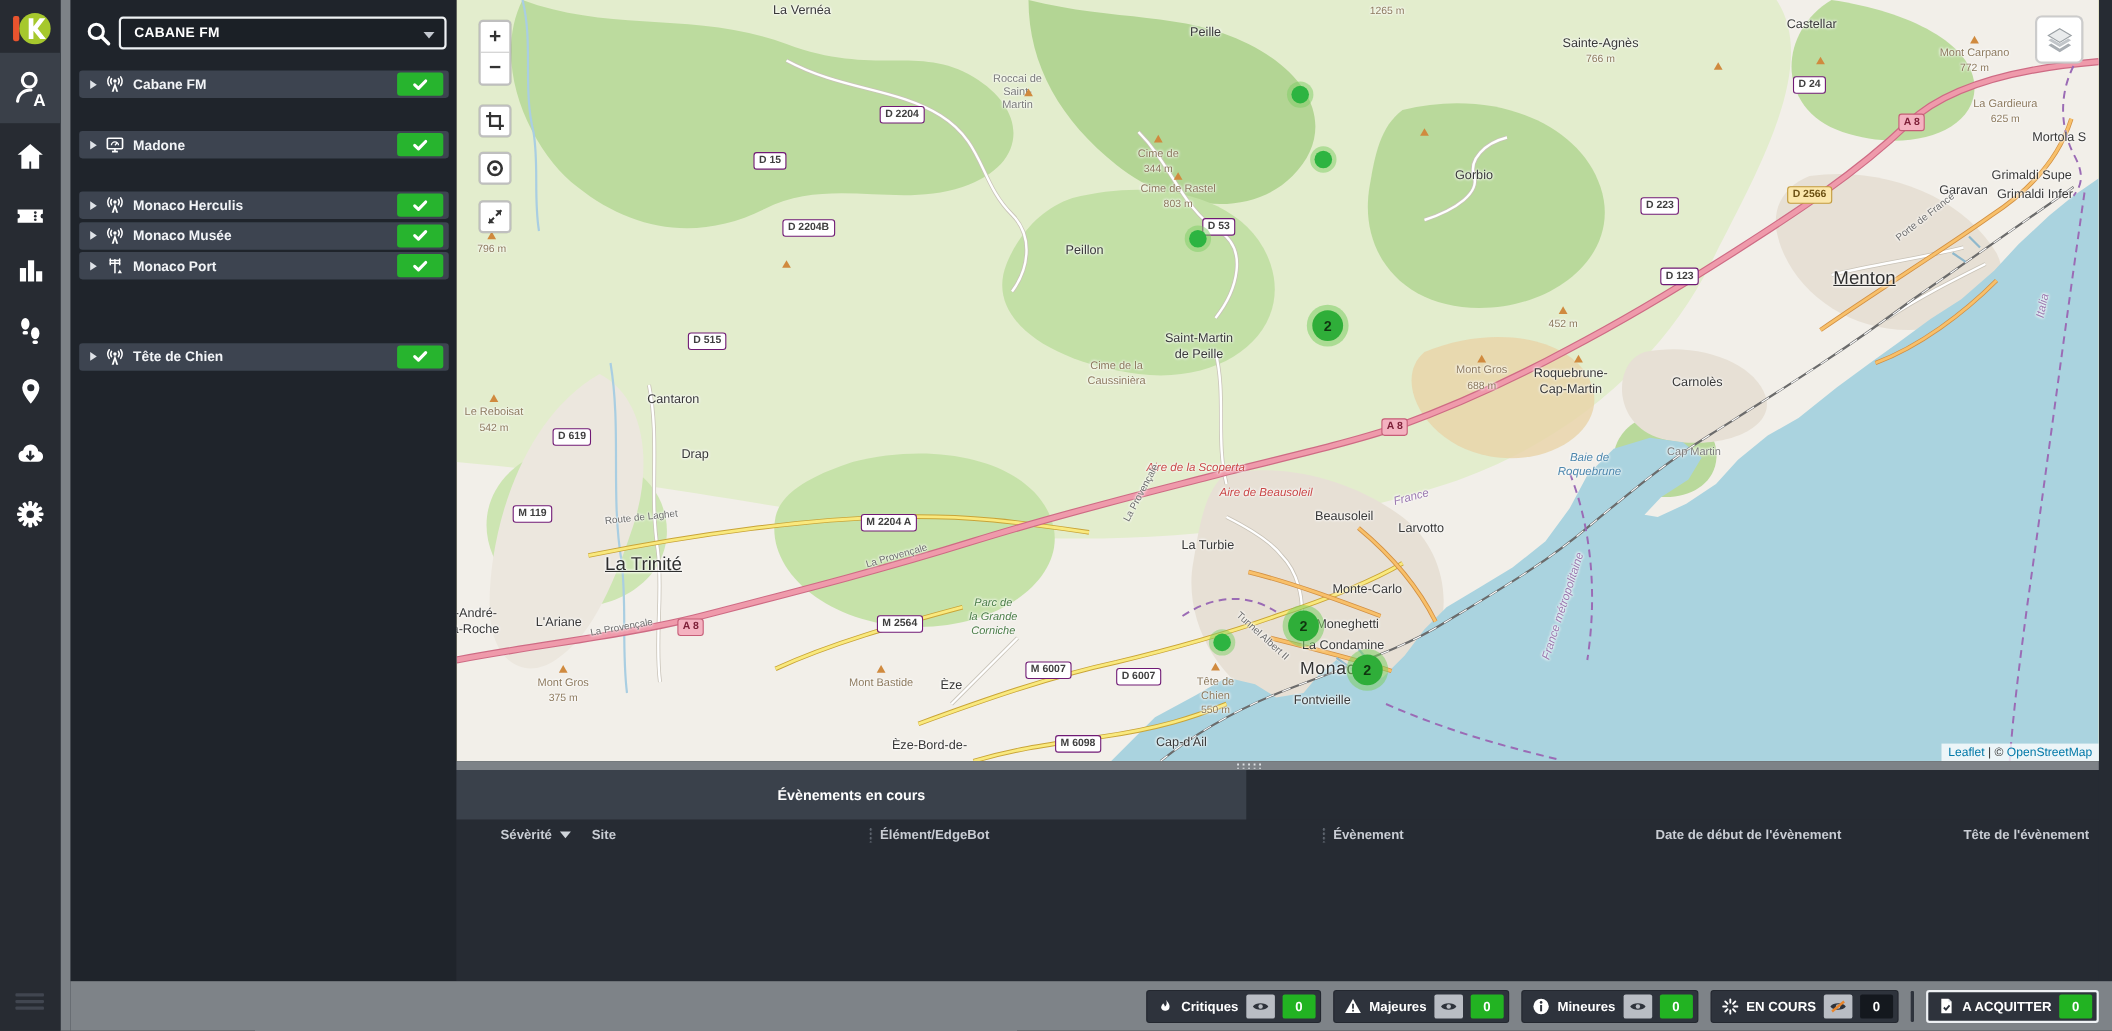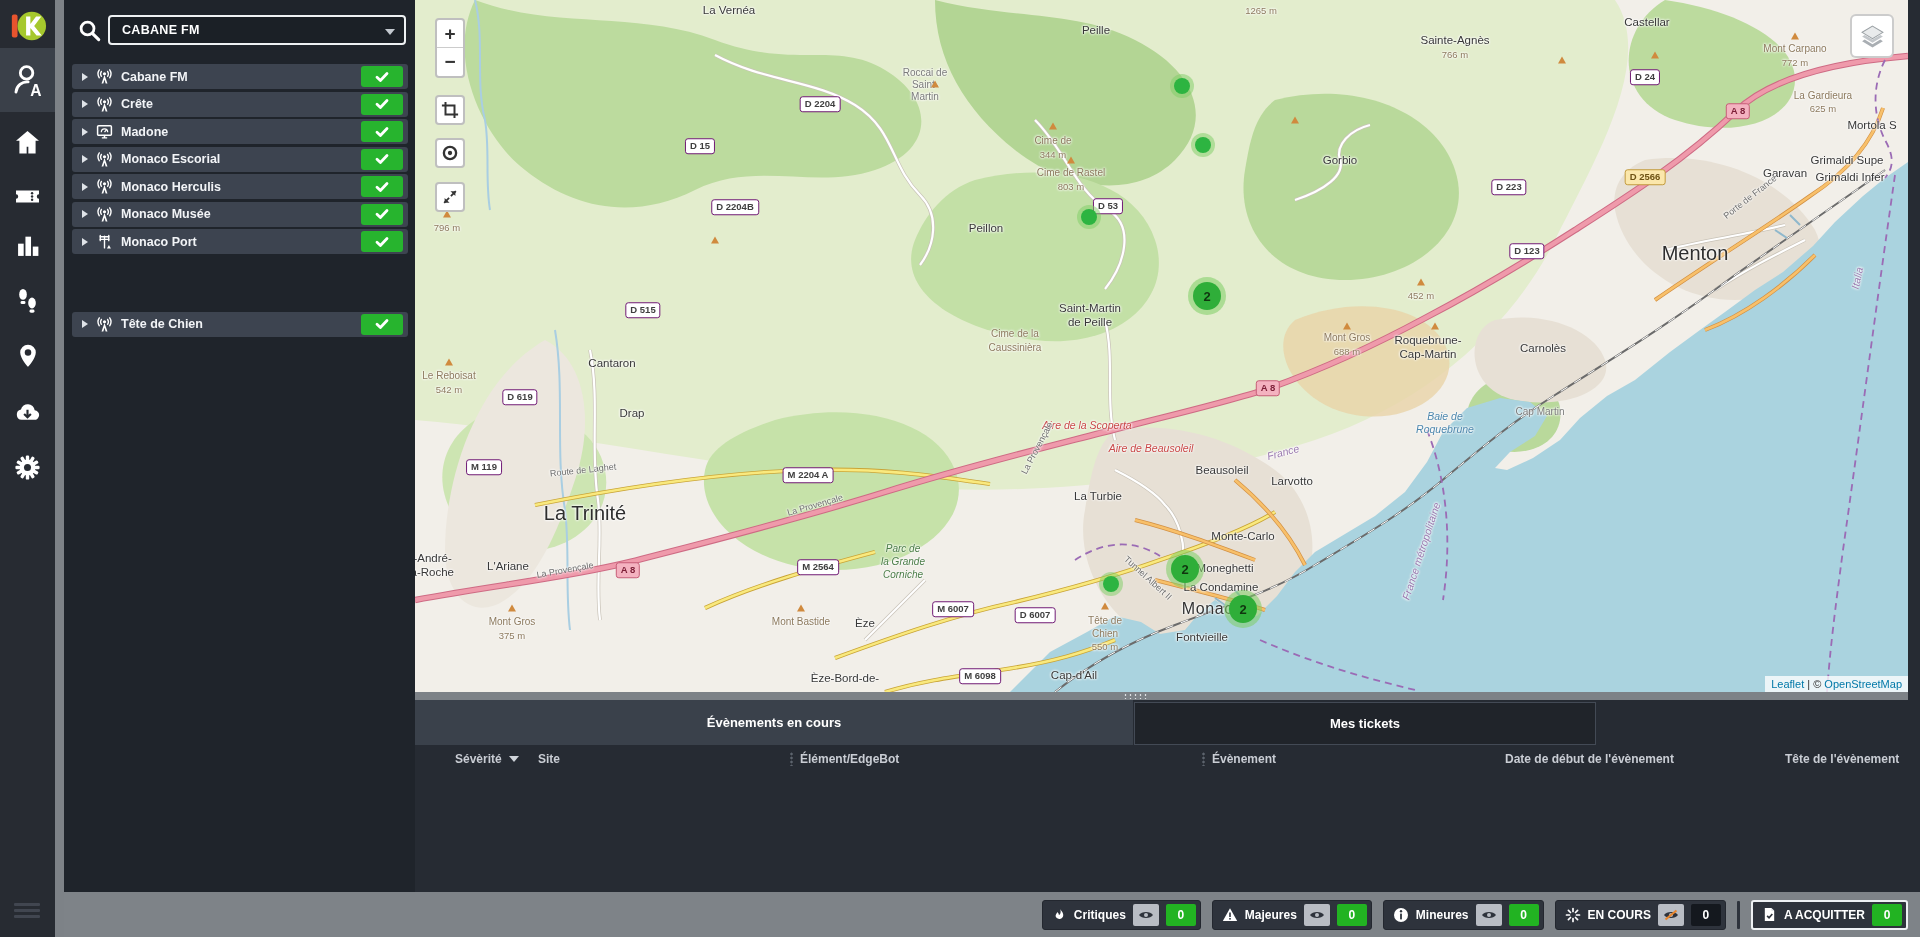"Crête" div.site-row { html: <div> <span></span> <span> <svg> <g> <path></path> <path></path> <path></path> <path></path> </g> <circle></circle> <path></path> </svg> </span> <span>Crête</span> <span> <svg> <path></path> </svg> </span> </div> -> none }
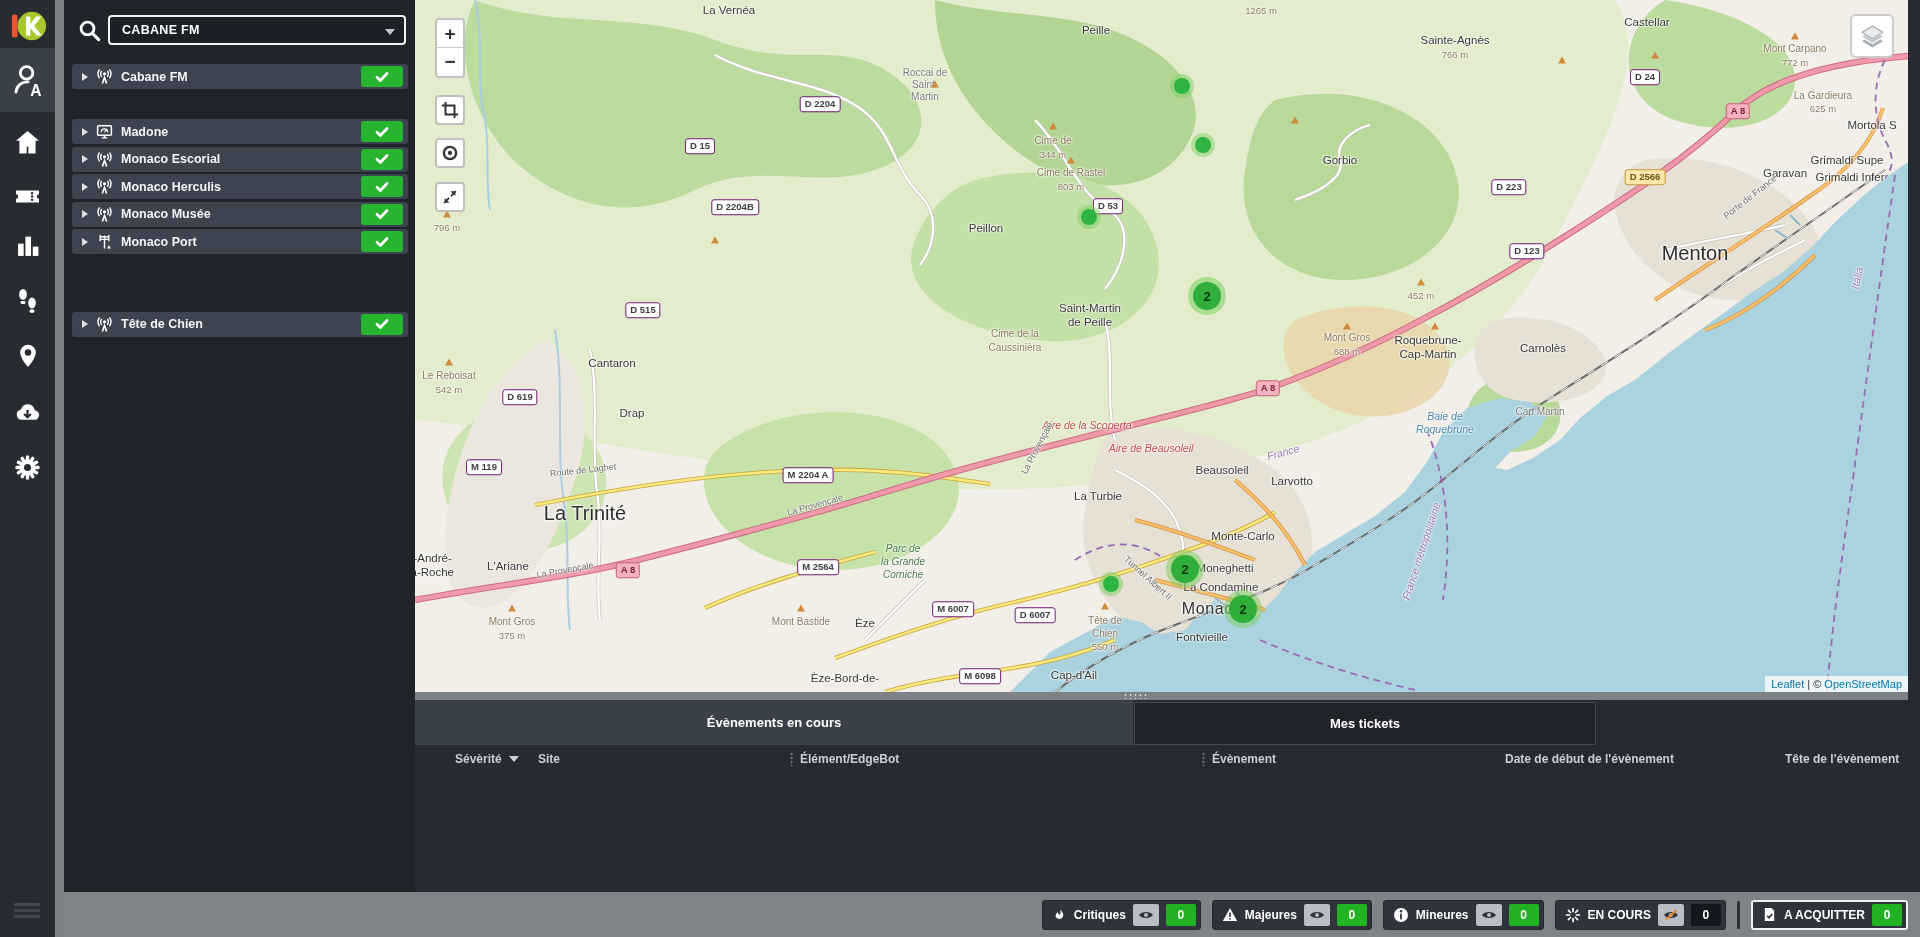"Monaco Escorial" div.site-row { html: <div> <span></span> <span> <svg> <g> <path></path> <path></path> <path></path> <path></path> </g> <circle></circle> <path></path> </svg> </span> <span>Monaco Escorial</span> <span> <svg> <path></path> </svg> </span> </div> -> none }
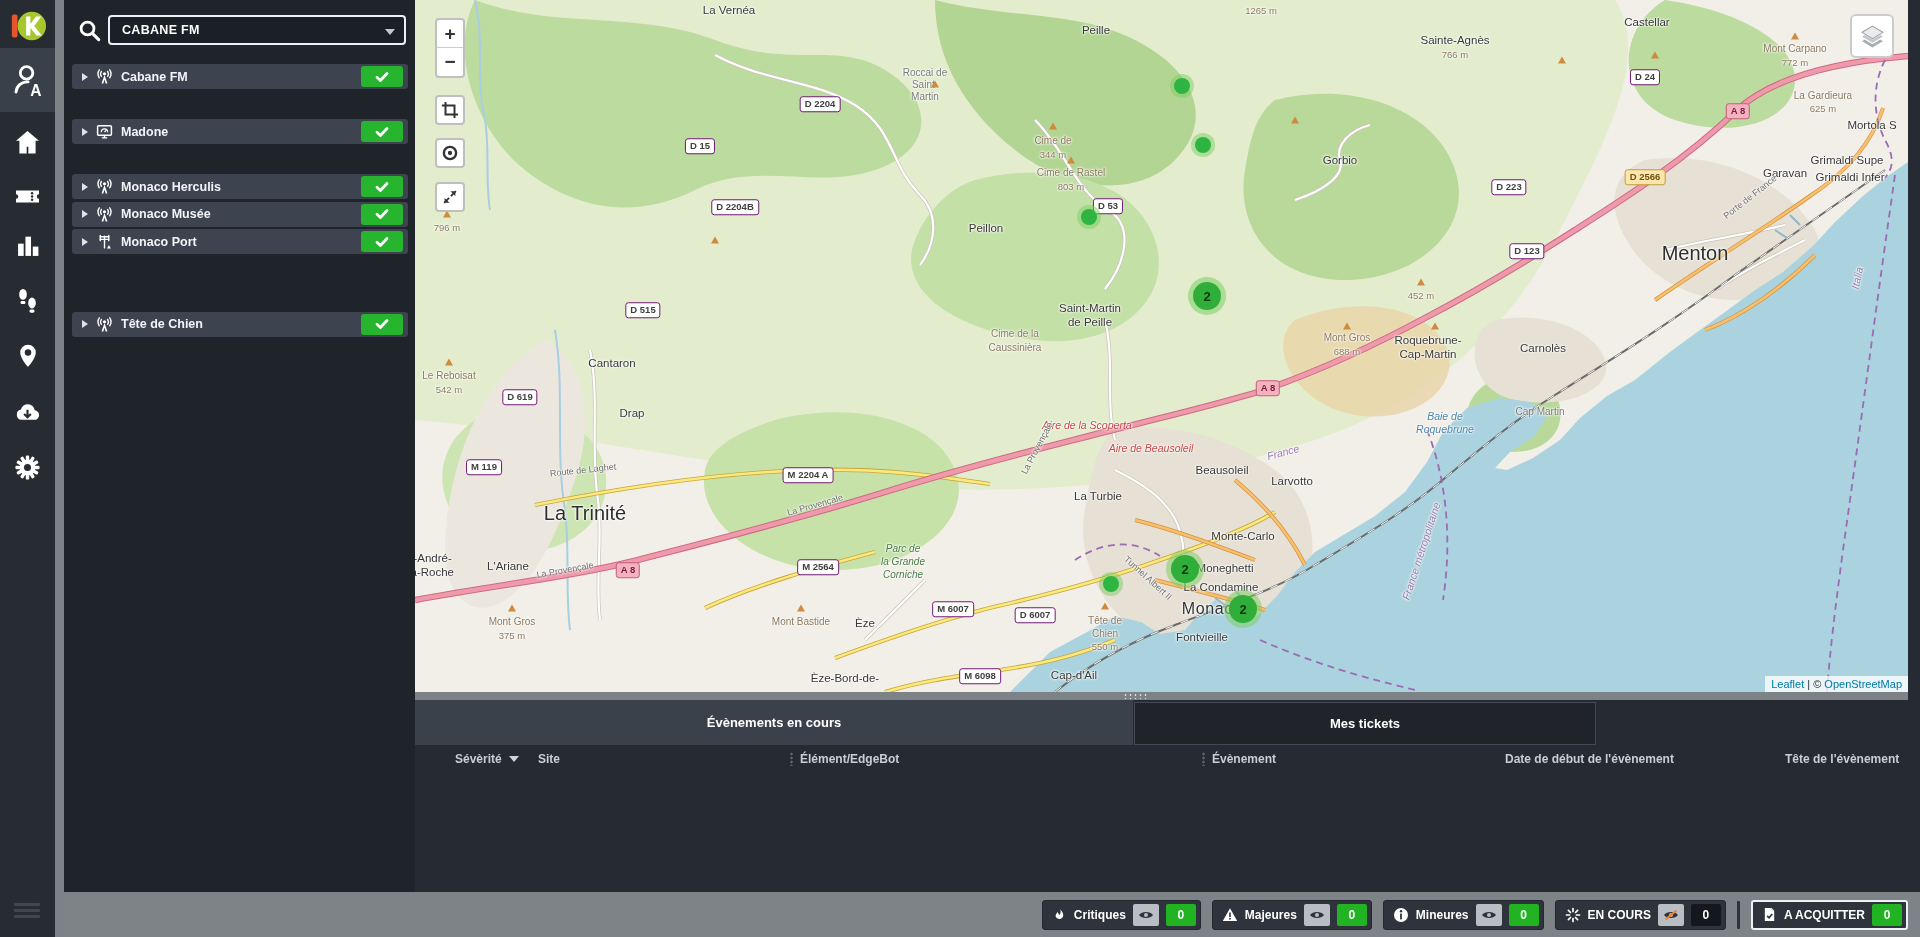"Menton" .lbl.city { font-size: 20px -> 17px; text-decoration: none -> underline }
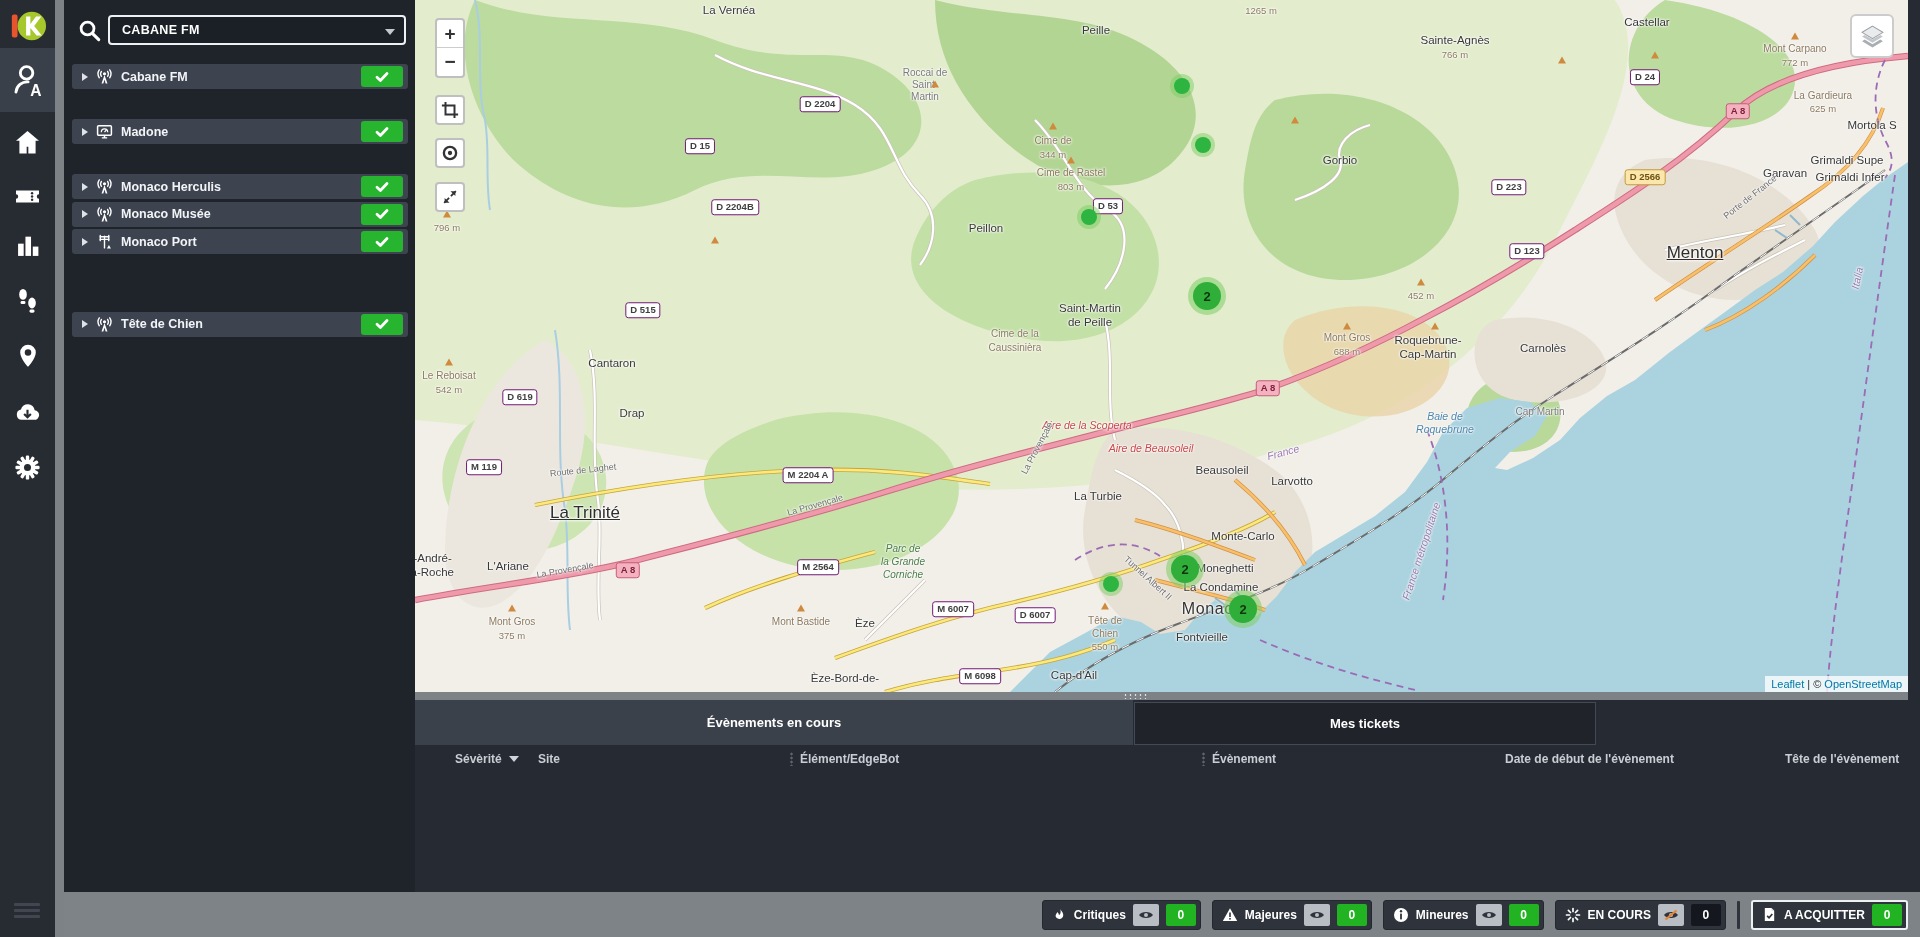"Mes tickets" div.tab { html: <div>Mes tickets</div> -> none }
